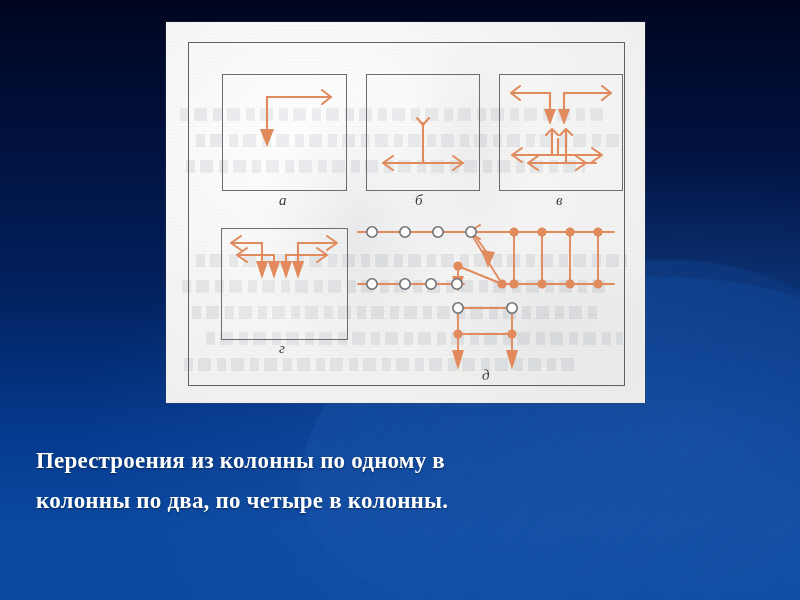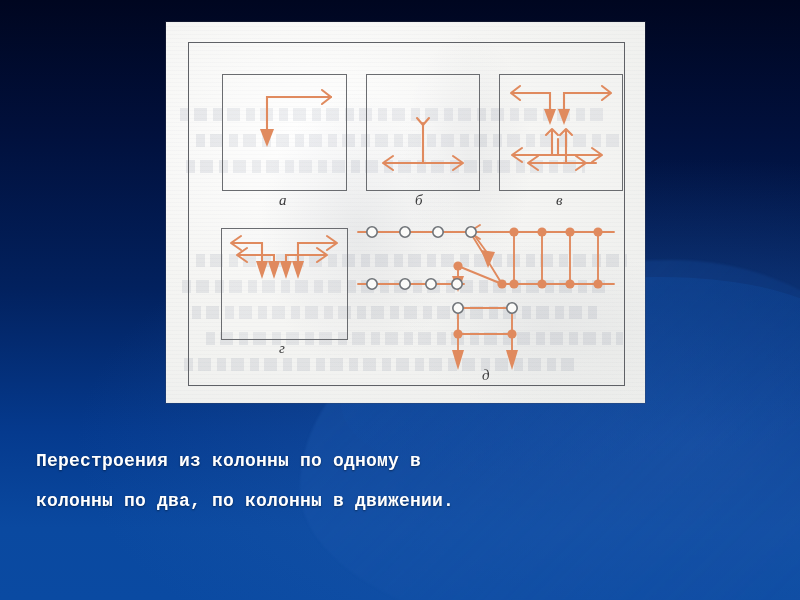"Перестроения из колонны по одному" .cap { font-family: Liberation Mono, monospace -> Liberation Serif, serif; font-size: 18px -> 23px }
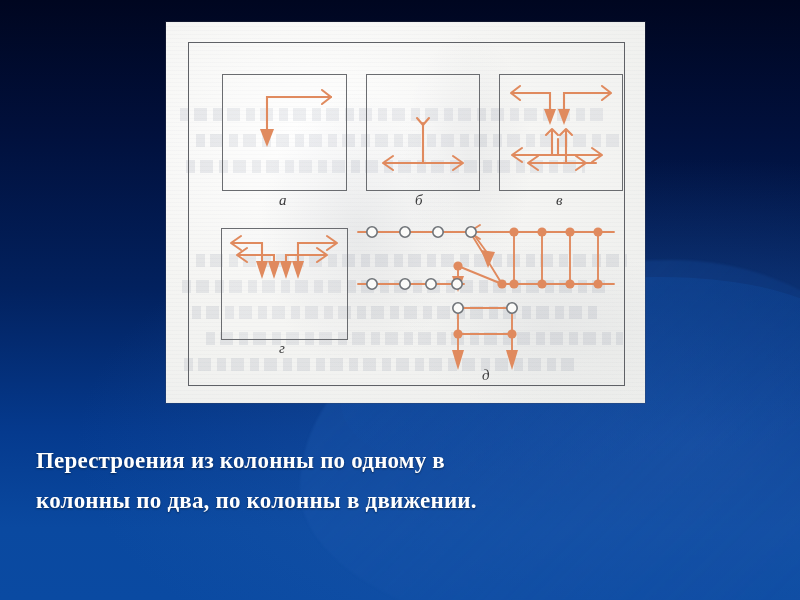"колонны по два, по колонны" div { text: колонны в движении -> четыре в колонны }
